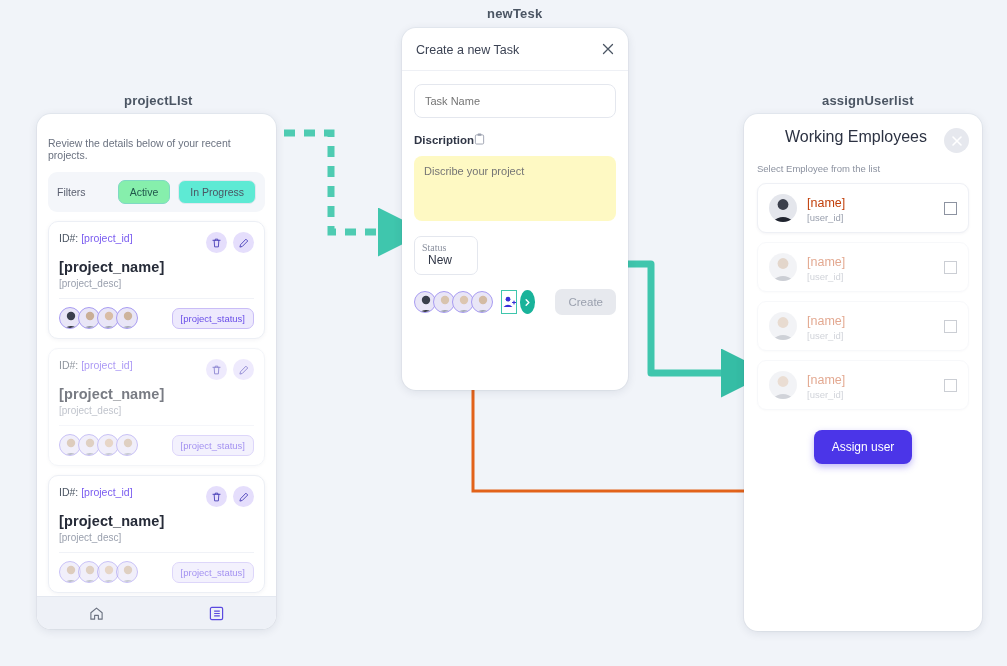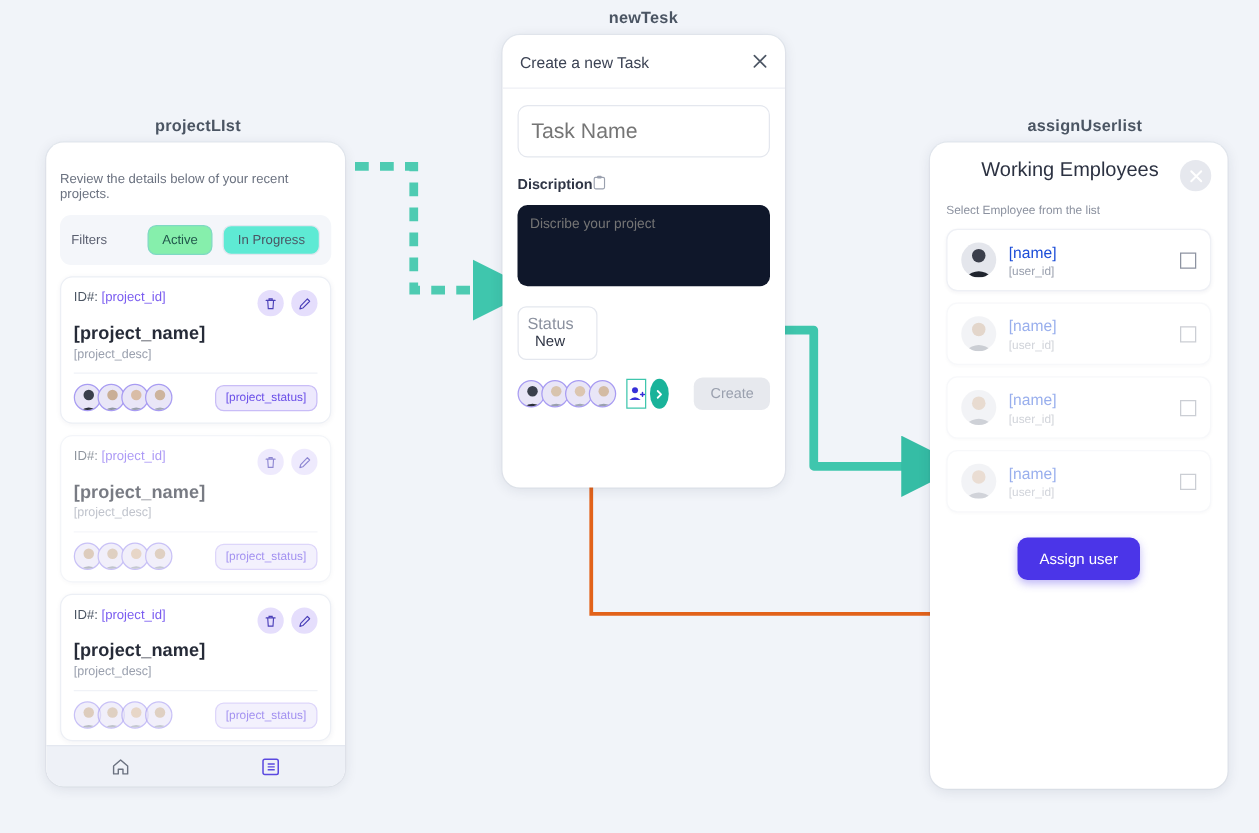"Task Name" .task-input { font-size: 17px -> 11px }
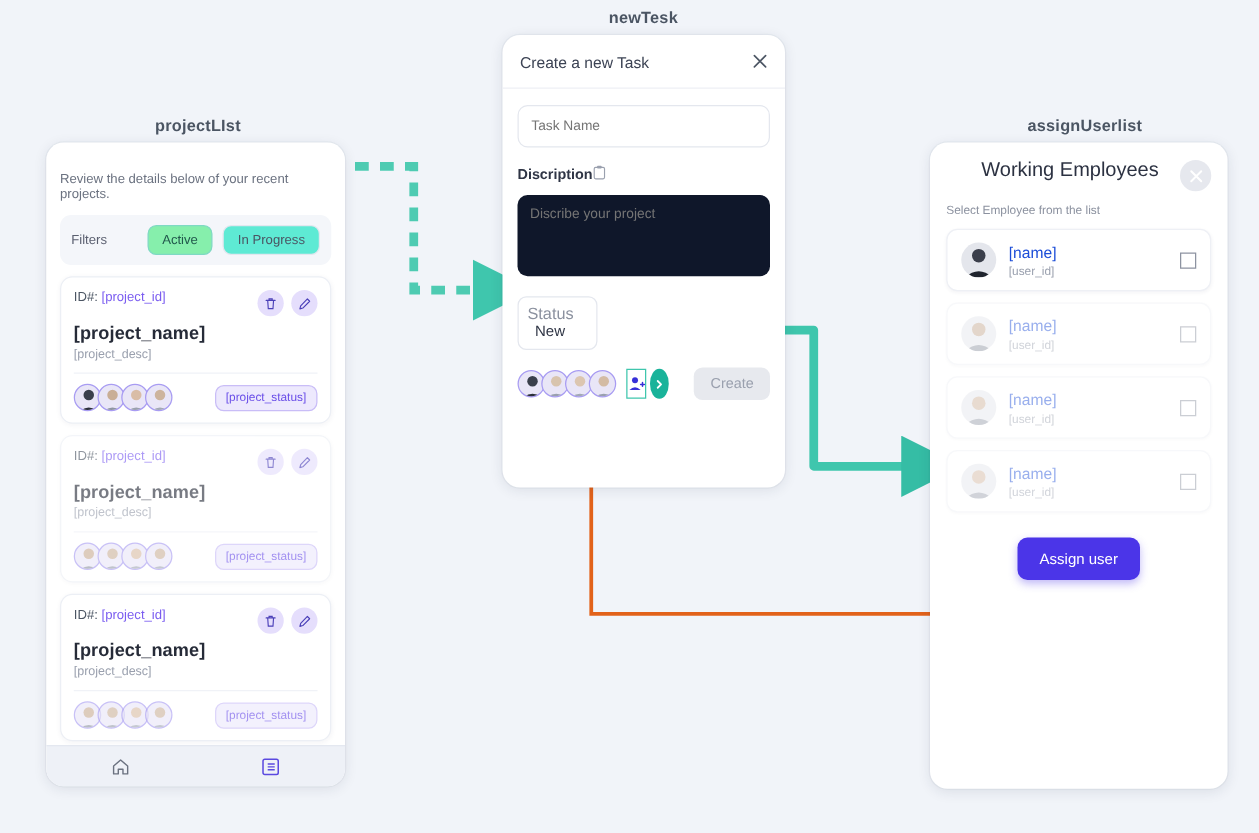"Discribe your project" .desc-area { background: #0f172a -> #fef9c3 }
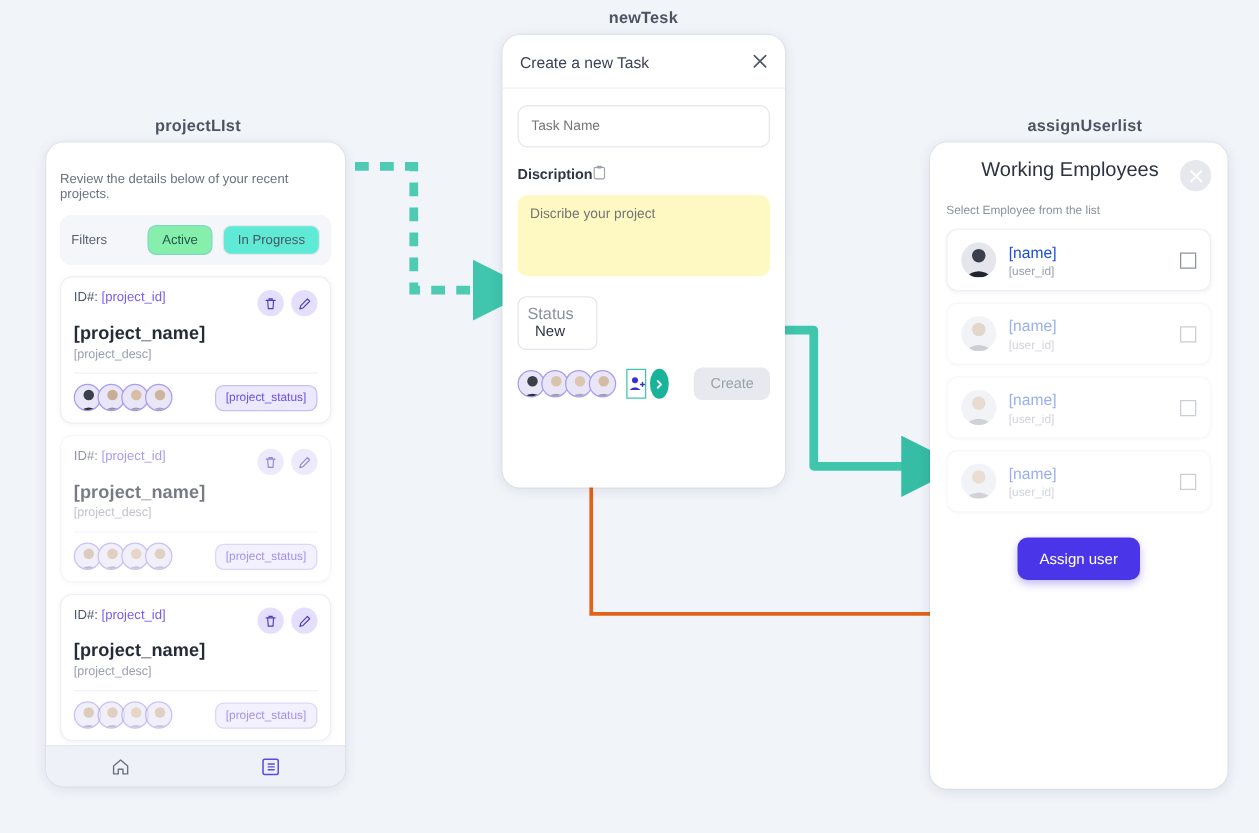"[name]" .emp-name { color: #1d4ed8 -> #c2410c }
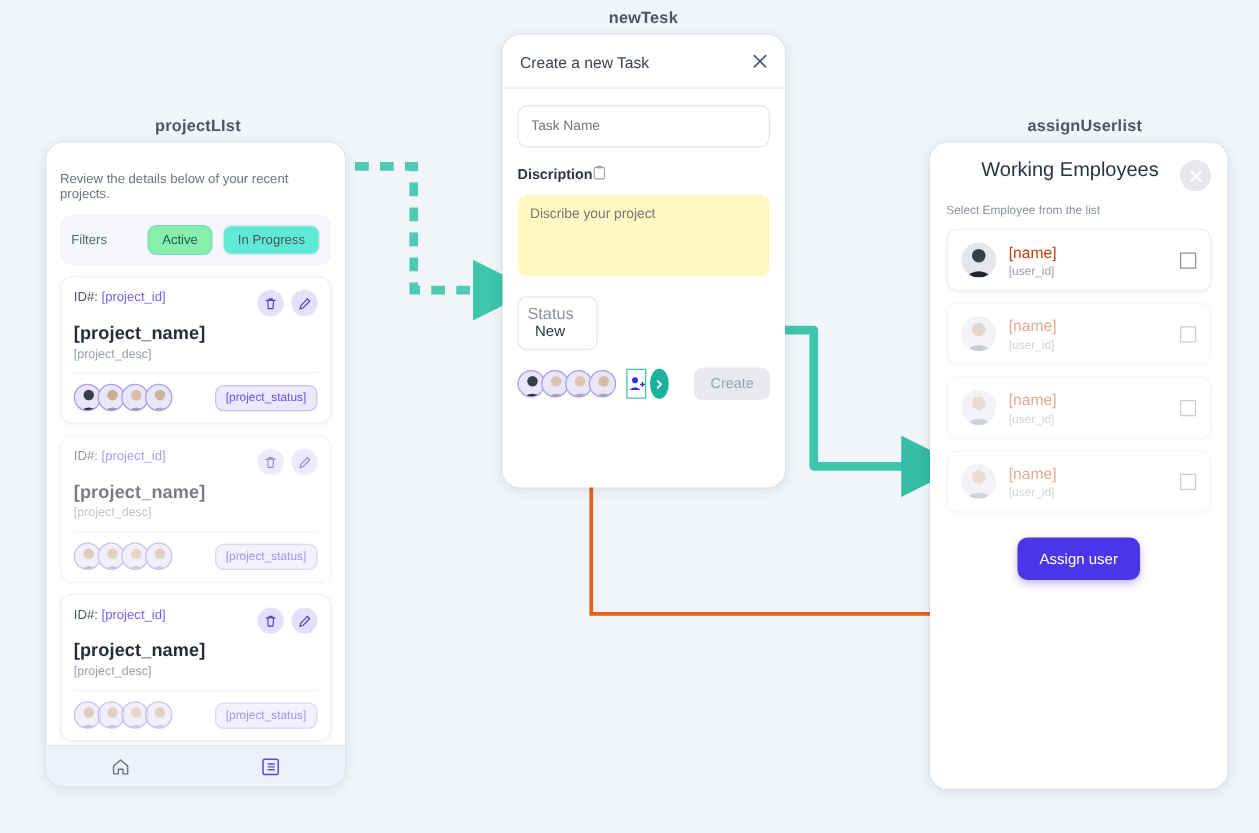"Status" .status-lbl { font-family: none -> Liberation Serif, serif; font-size: 13px -> 10px }
